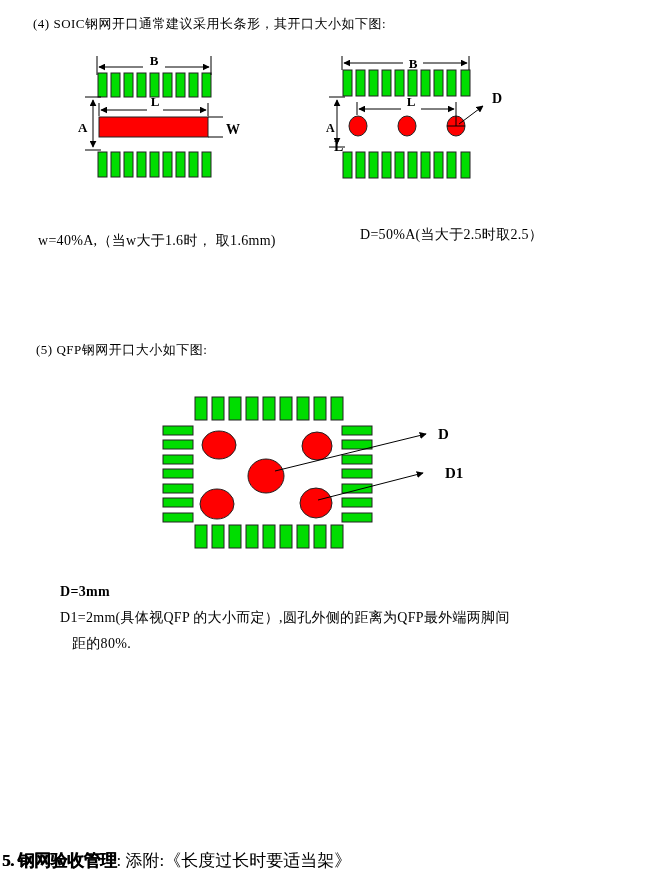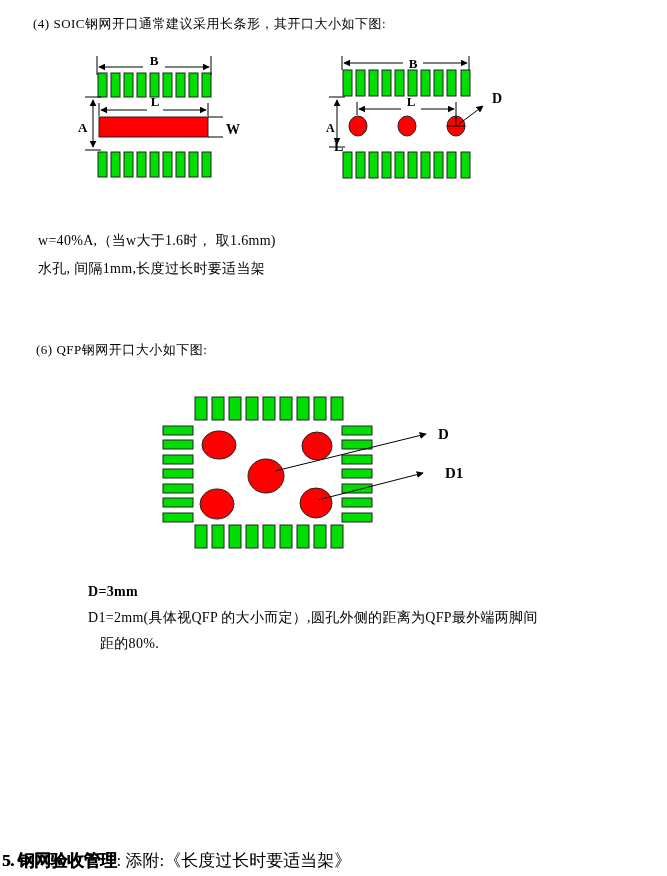"D=50%A(当大于2.5时取2.5）" div { html: none -> <div>D=50%A(当大于2.5时取2.5）</div> }
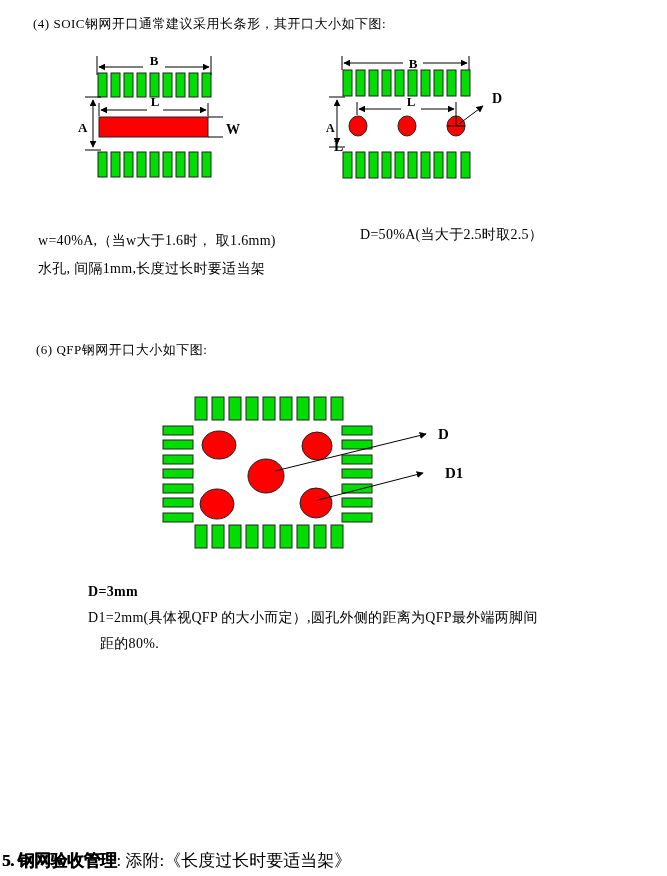"水孔, 间隔1mm,长度过长时要适当架" div { html: <div>水孔, 间隔1mm,长度过长时要适当架</div> -> none }
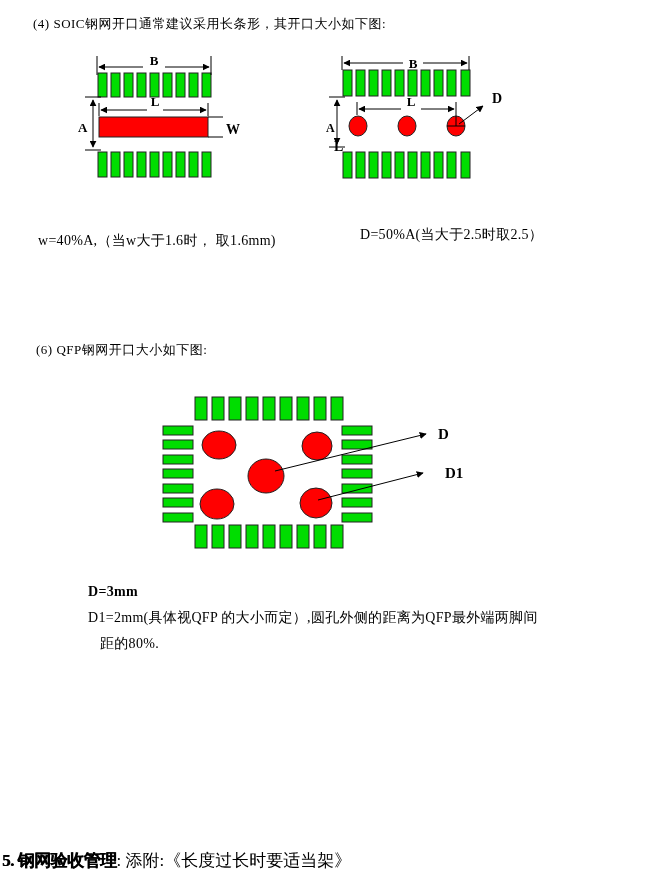"(6) QFP钢网开口大小如下图:" div.abs { text: 6 -> 5 }
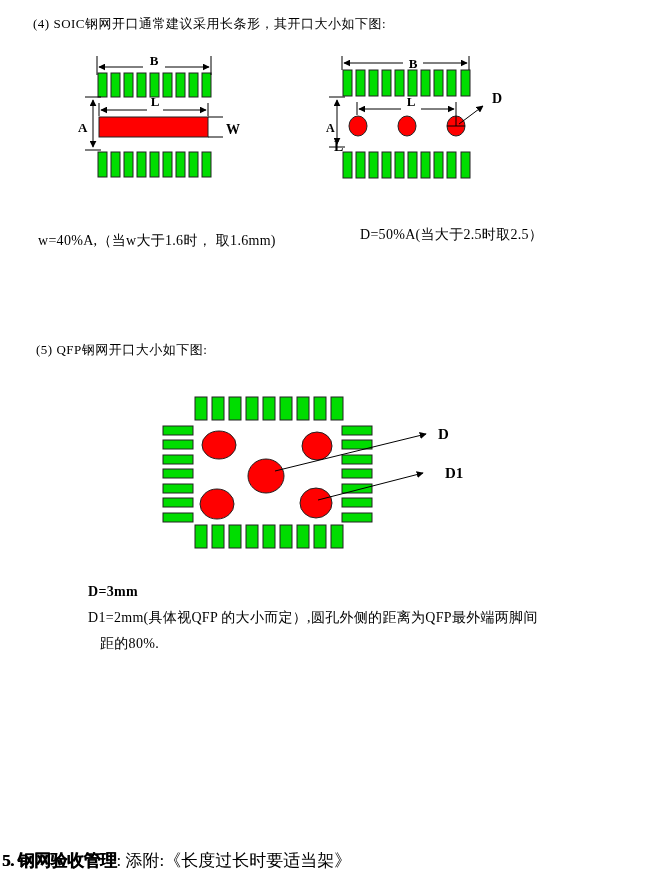"D=3mm" .qfpnote { margin-left: 28px -> none }
